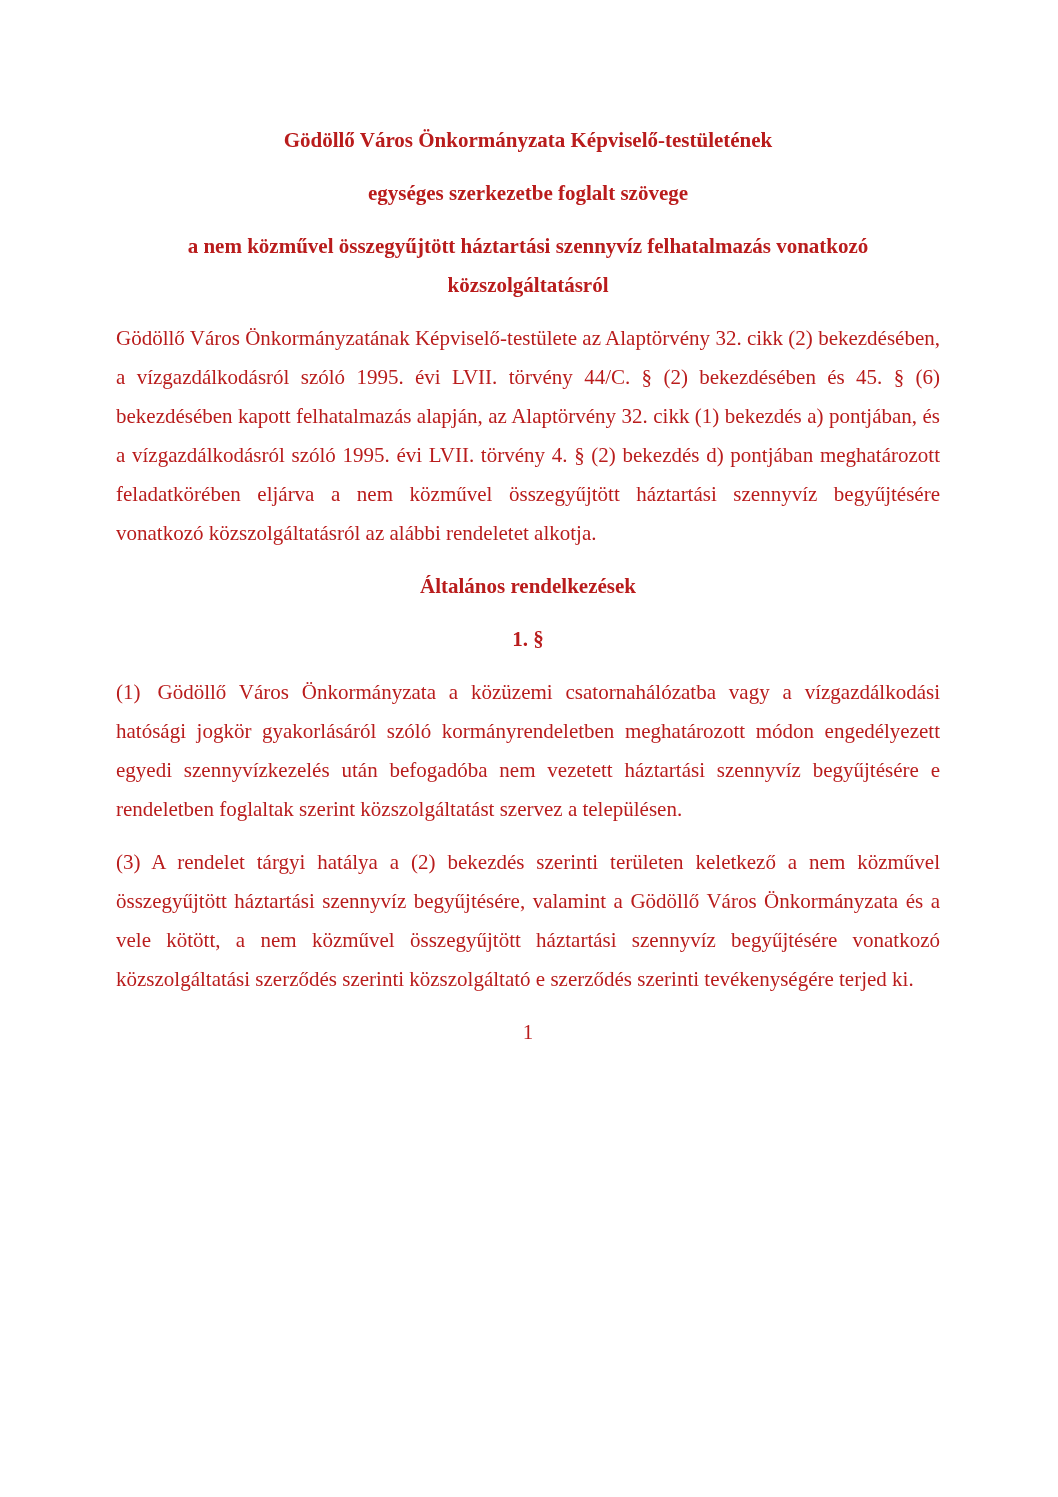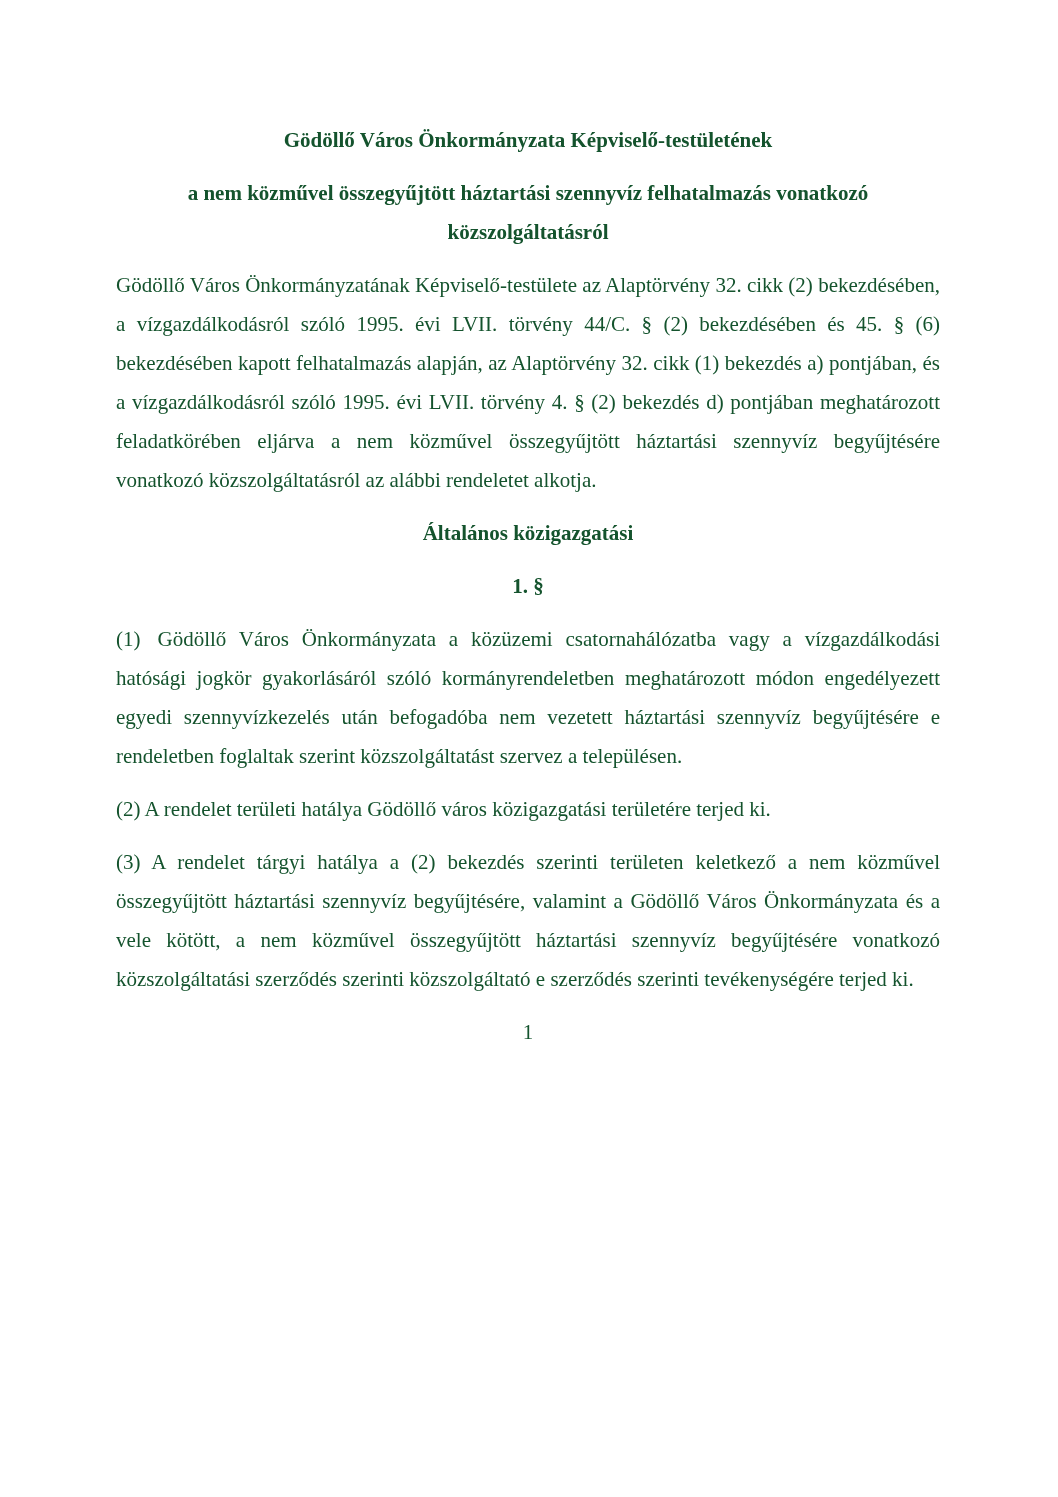"Gödöllő Város Önkormányzata" .page { color: #14532d -> #b91c1c }
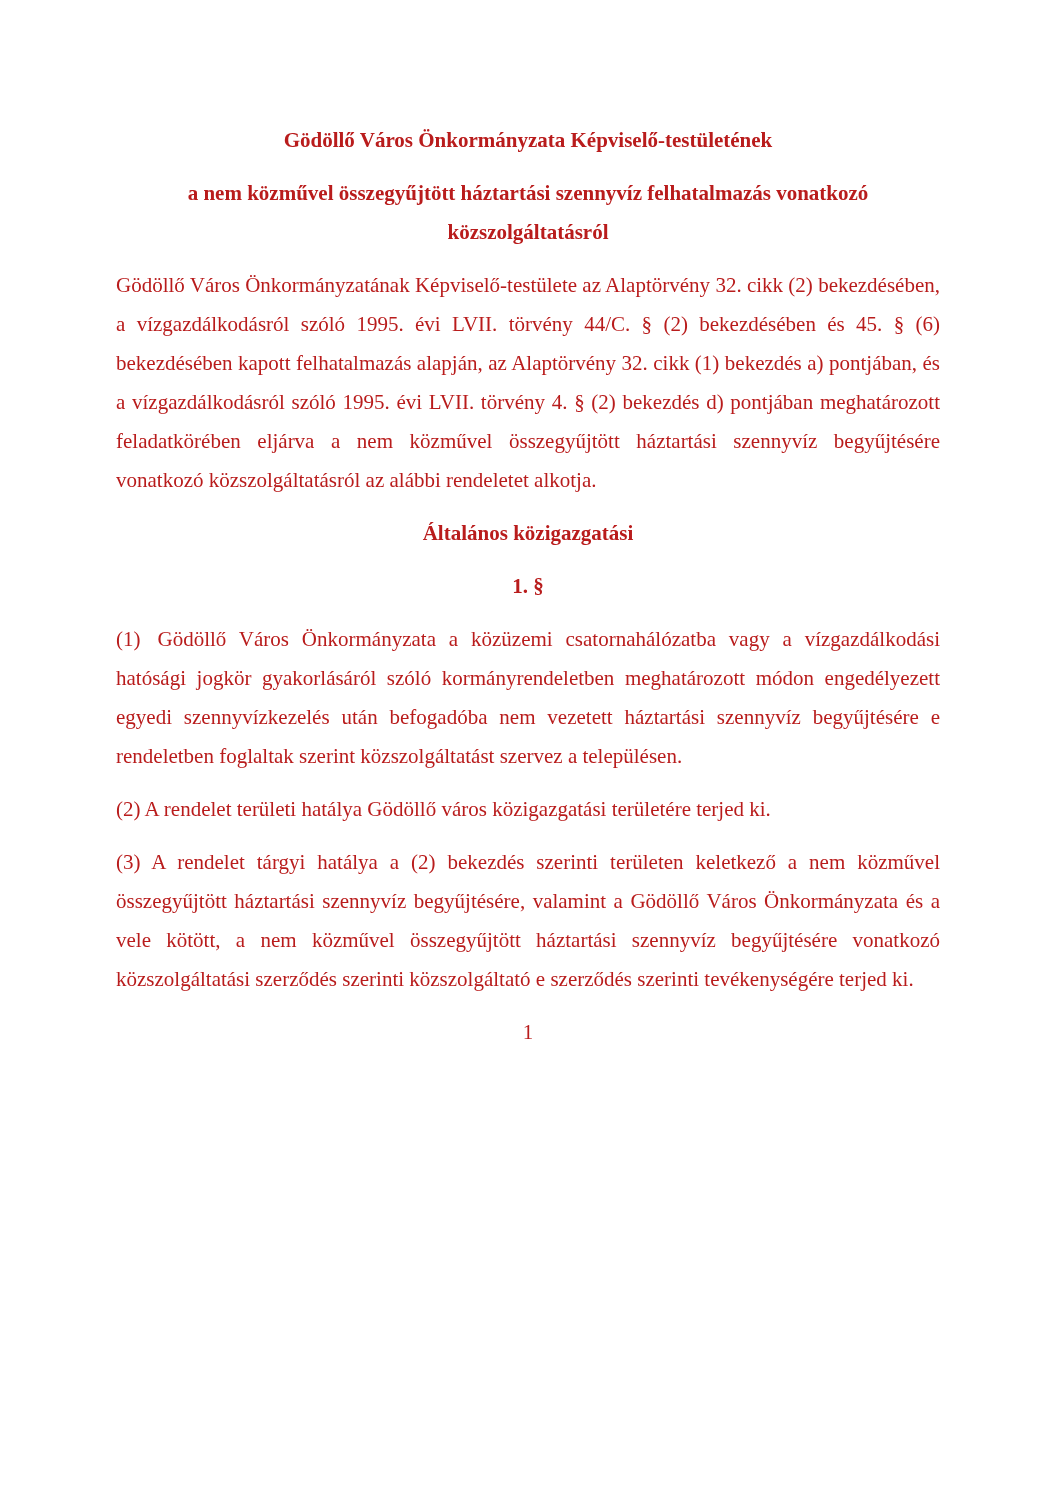"egységes szerkezetbe foglalt szövege" p.heading { html: none -> <p>egységes szerkezetbe foglalt szövege</p> }
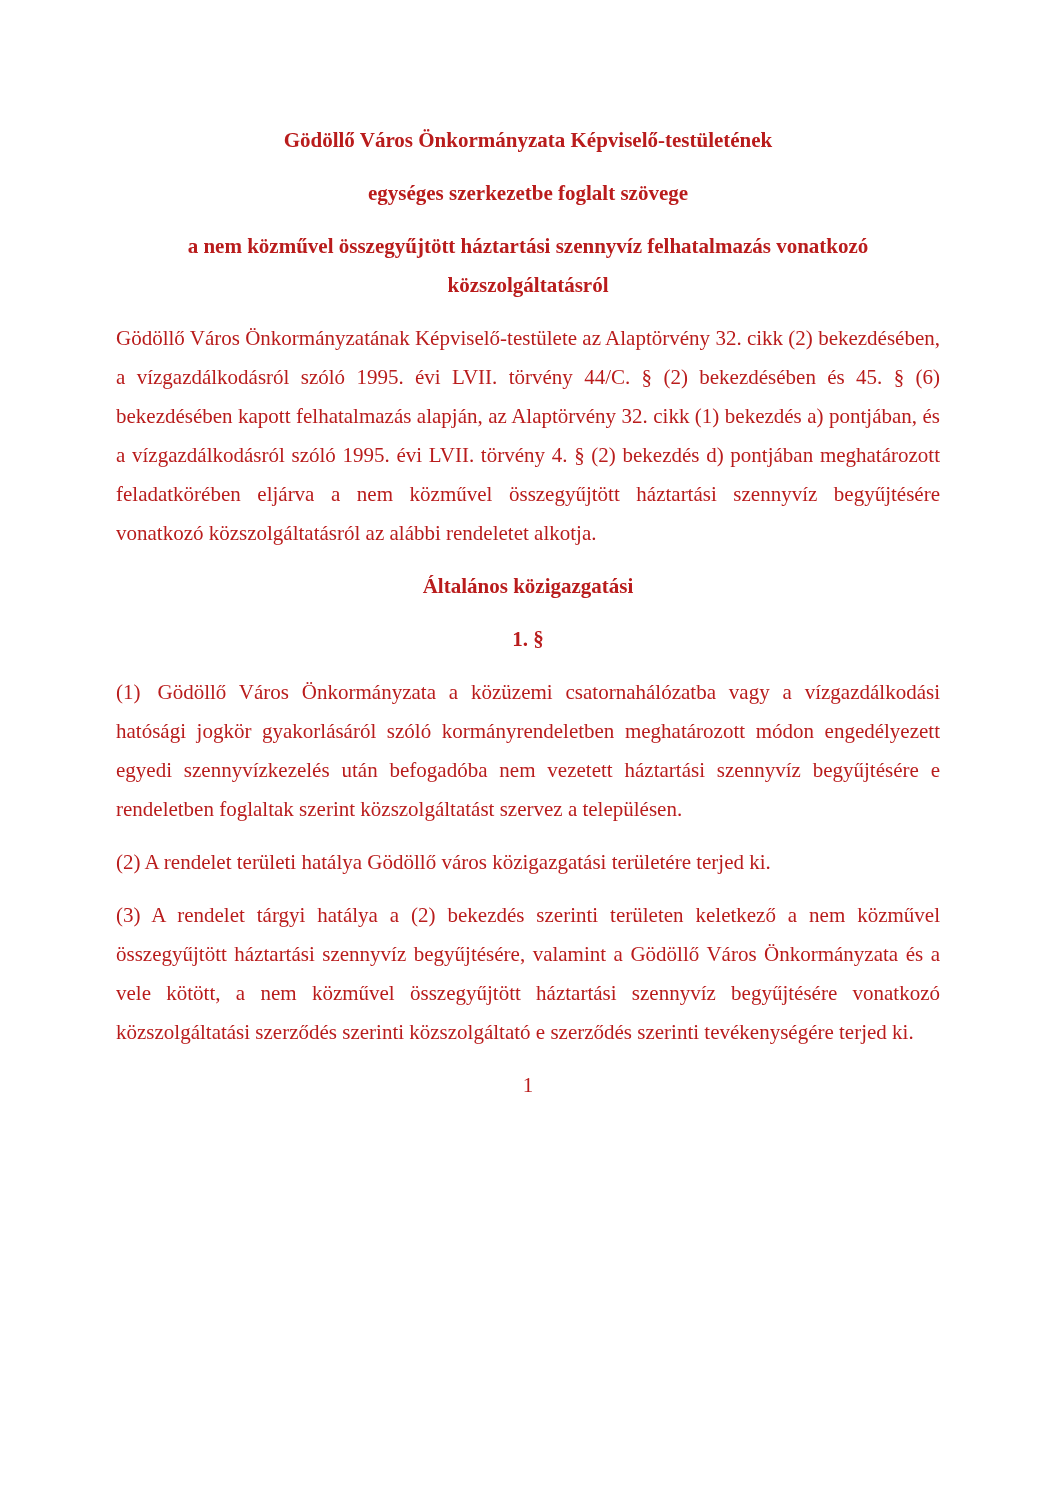"Általános közigazgatási" p.heading { text: közigazgatási -> rendelkezések }
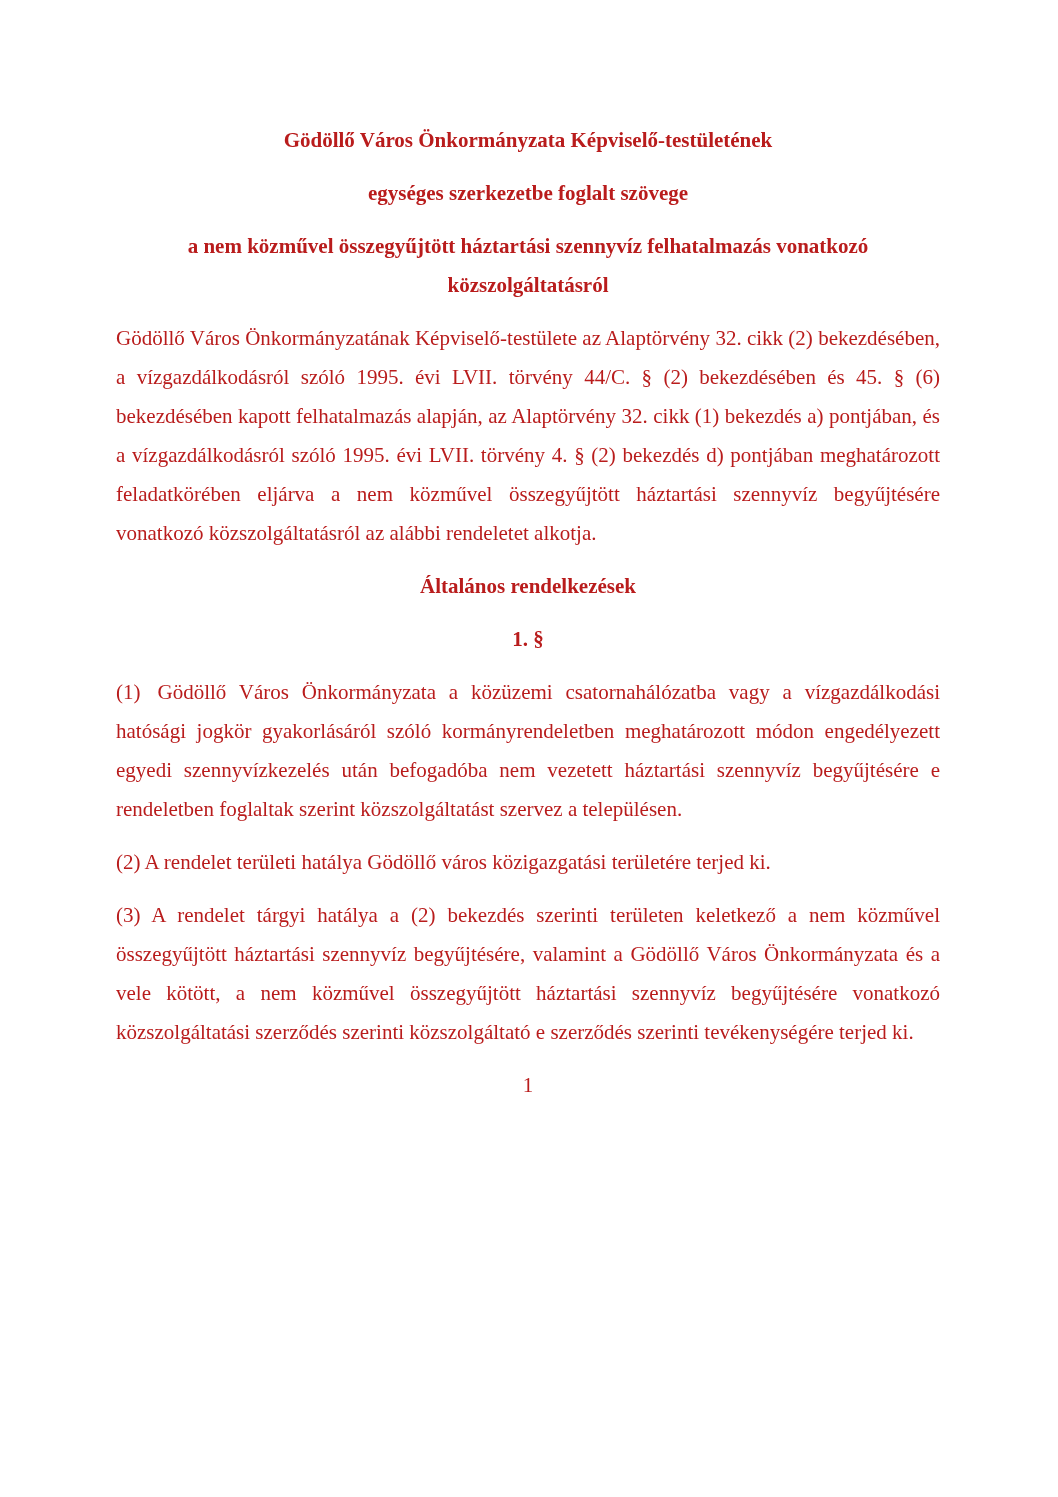"(2) A rendelet területi hatálya" p.body-text { html: <p><span>(2)</span> <span>A rendelet területi hatálya Gödöllő város közigazgatási területére terjed ki.</span></p> -> none }
